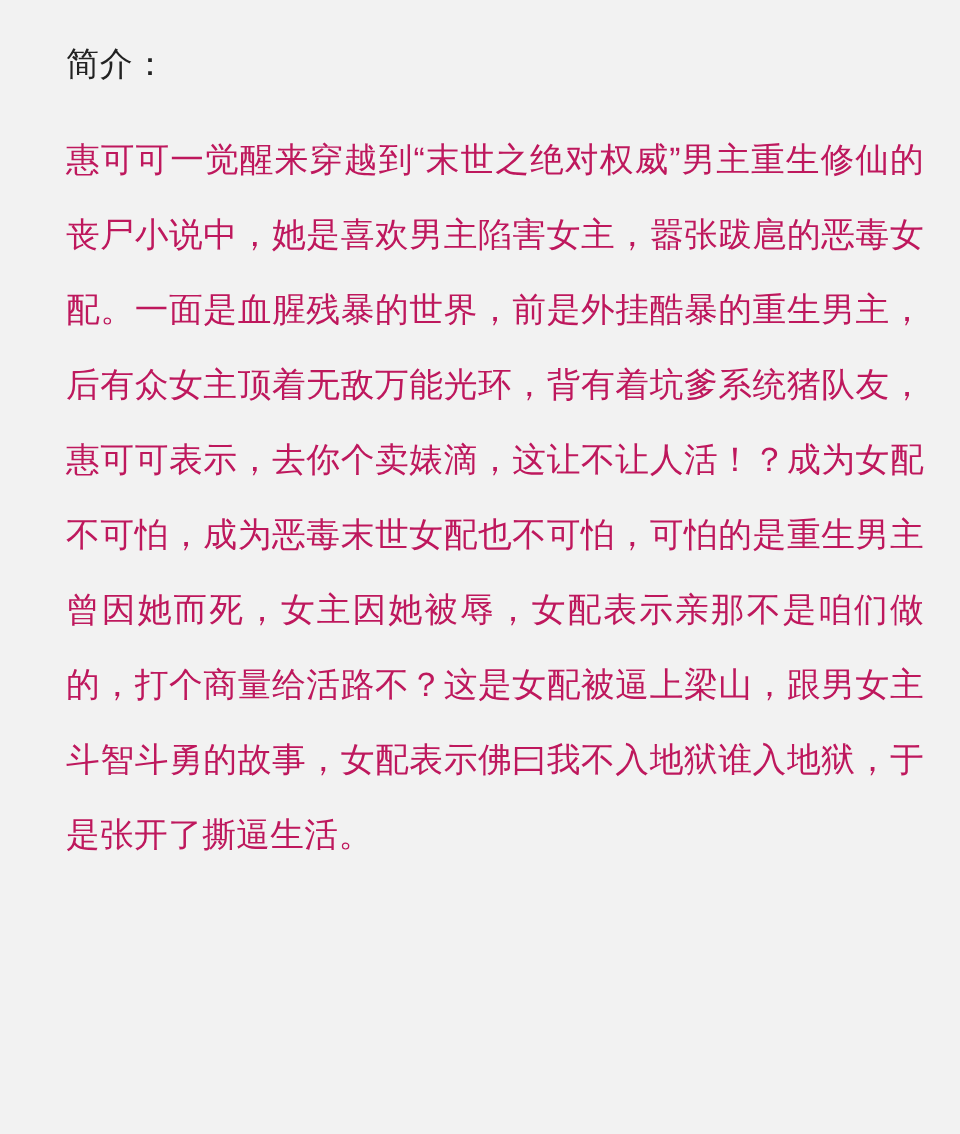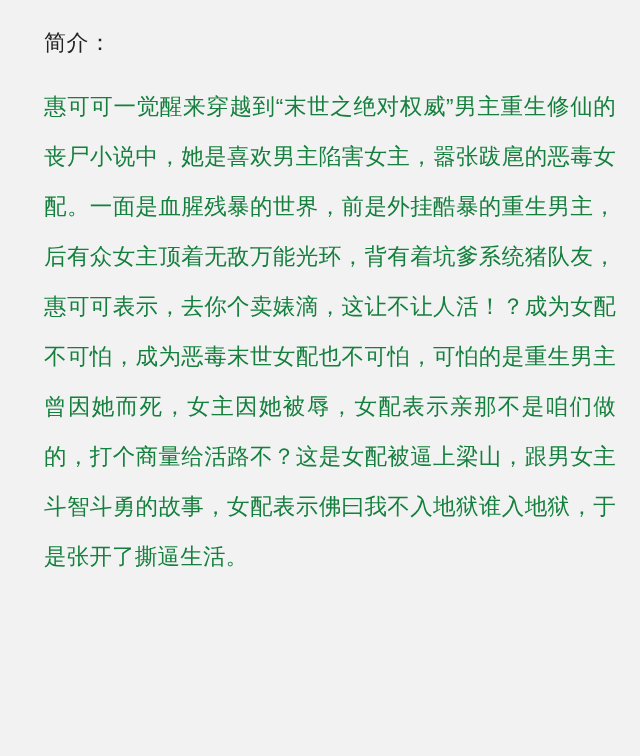"惠可可一觉醒来穿越到“末世之绝对权威”男主重生修仙的丧尸小说中，她是喜欢男主陷害" .body-text { color: #15803d -> #be185d }
